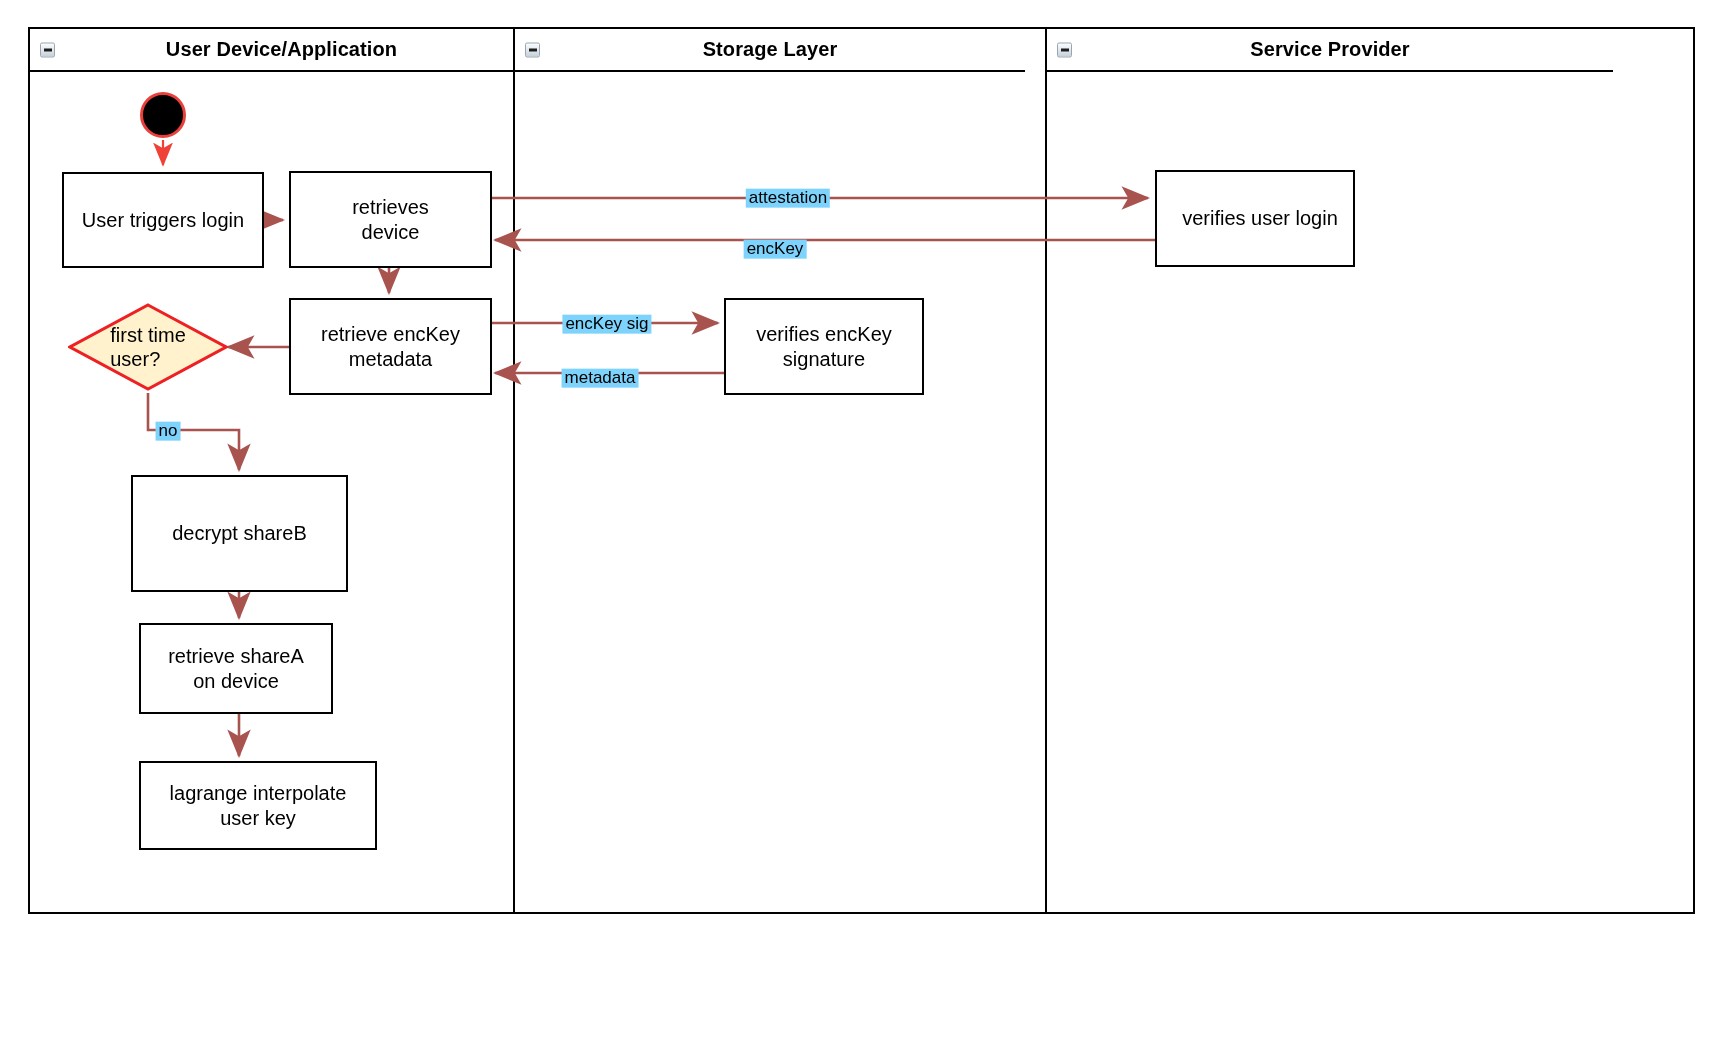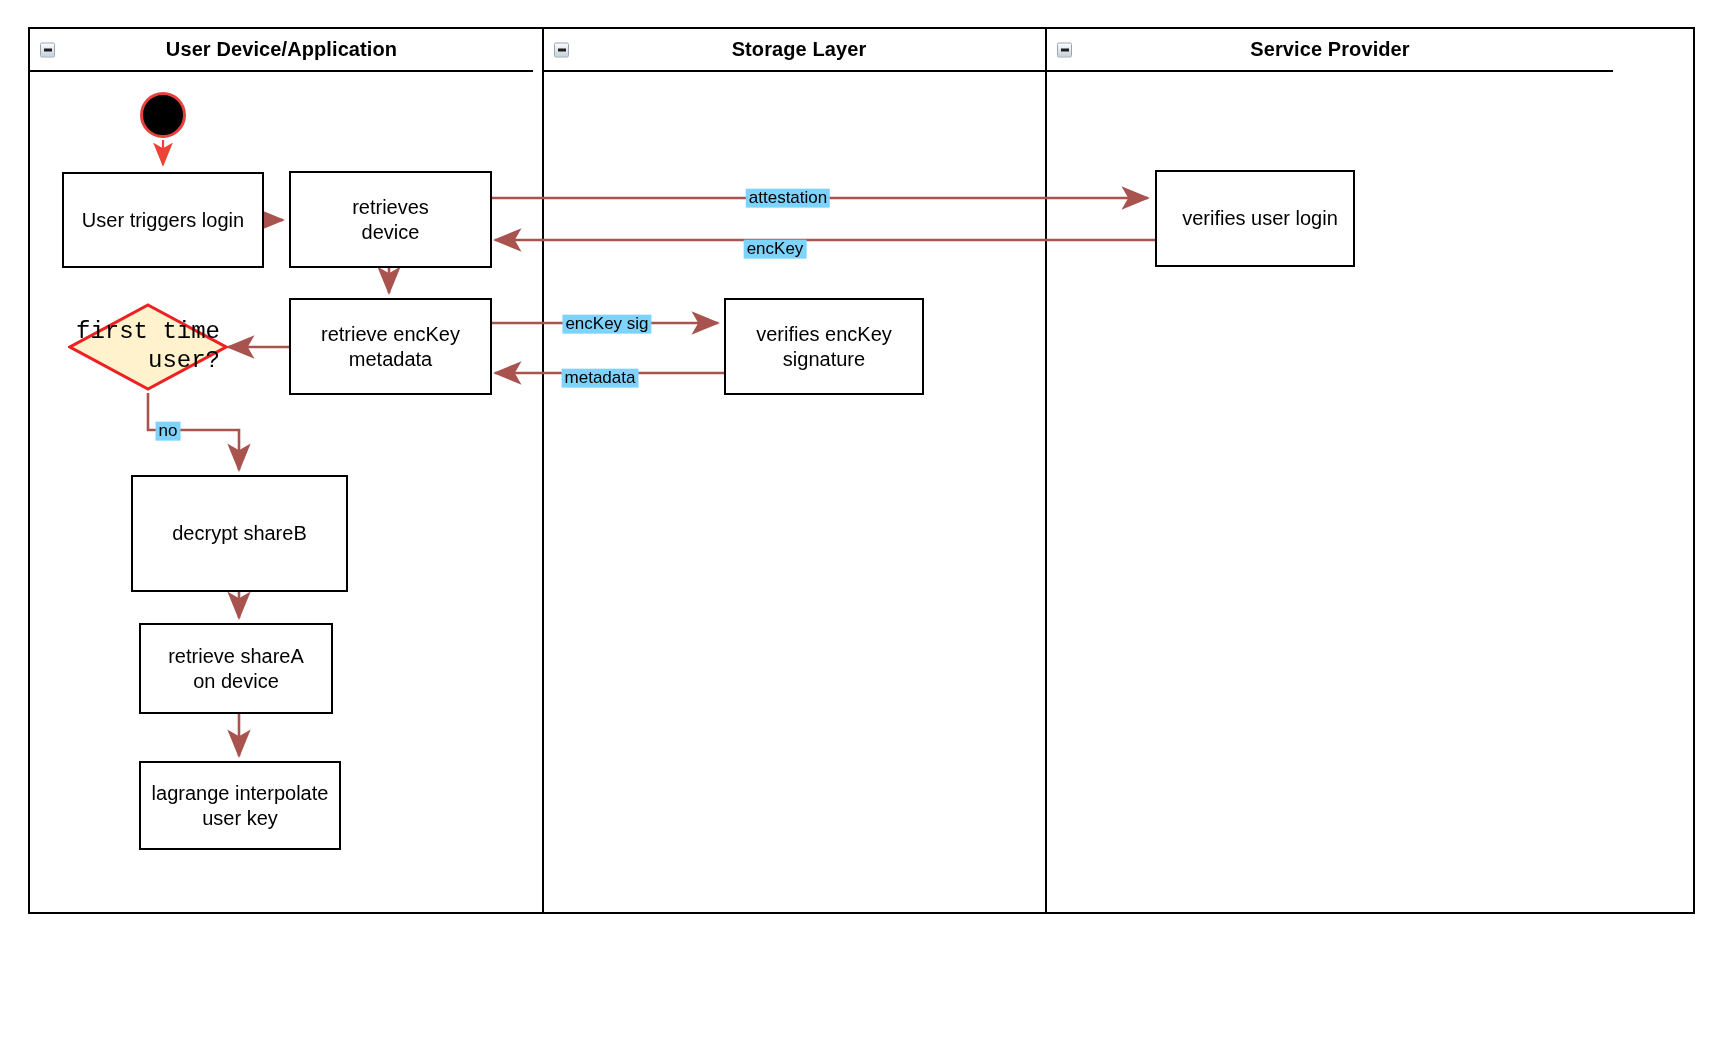"Storage Layer" div.lane { left: 512px -> 483px }
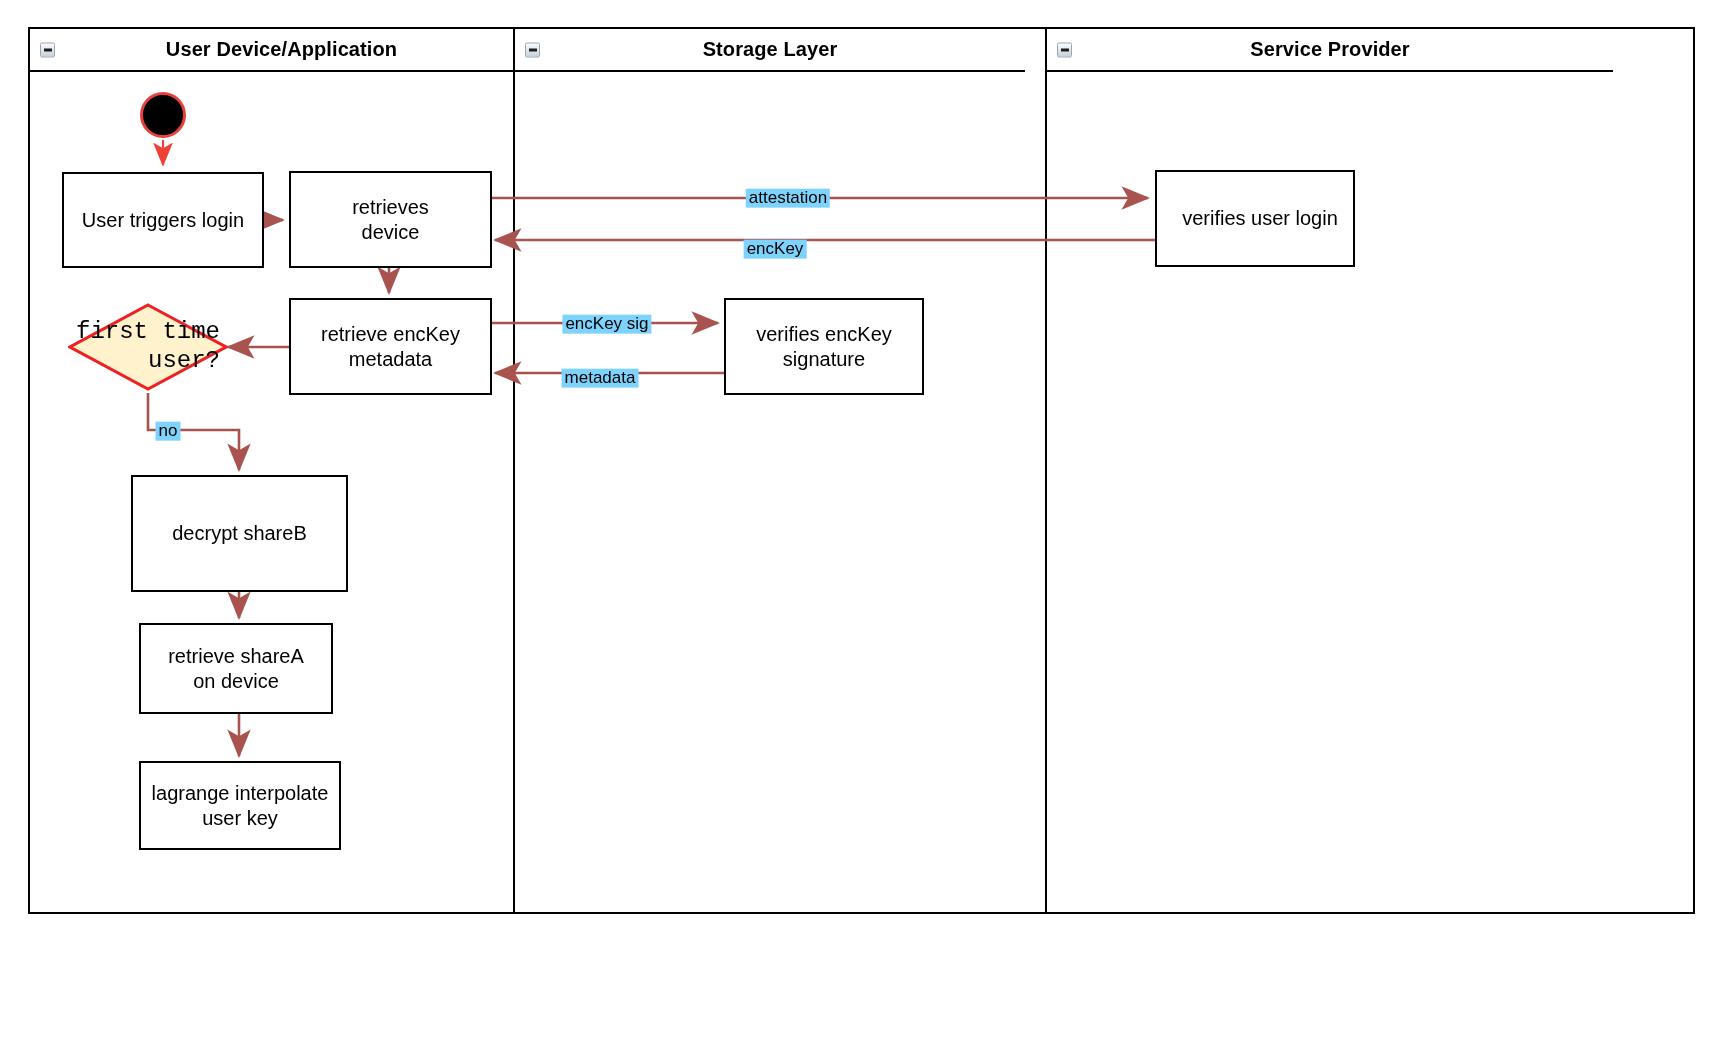"first time" .decision .label { font-family: Liberation Mono, monospace -> none; font-size: 24px -> 20px; text-align: right -> left }
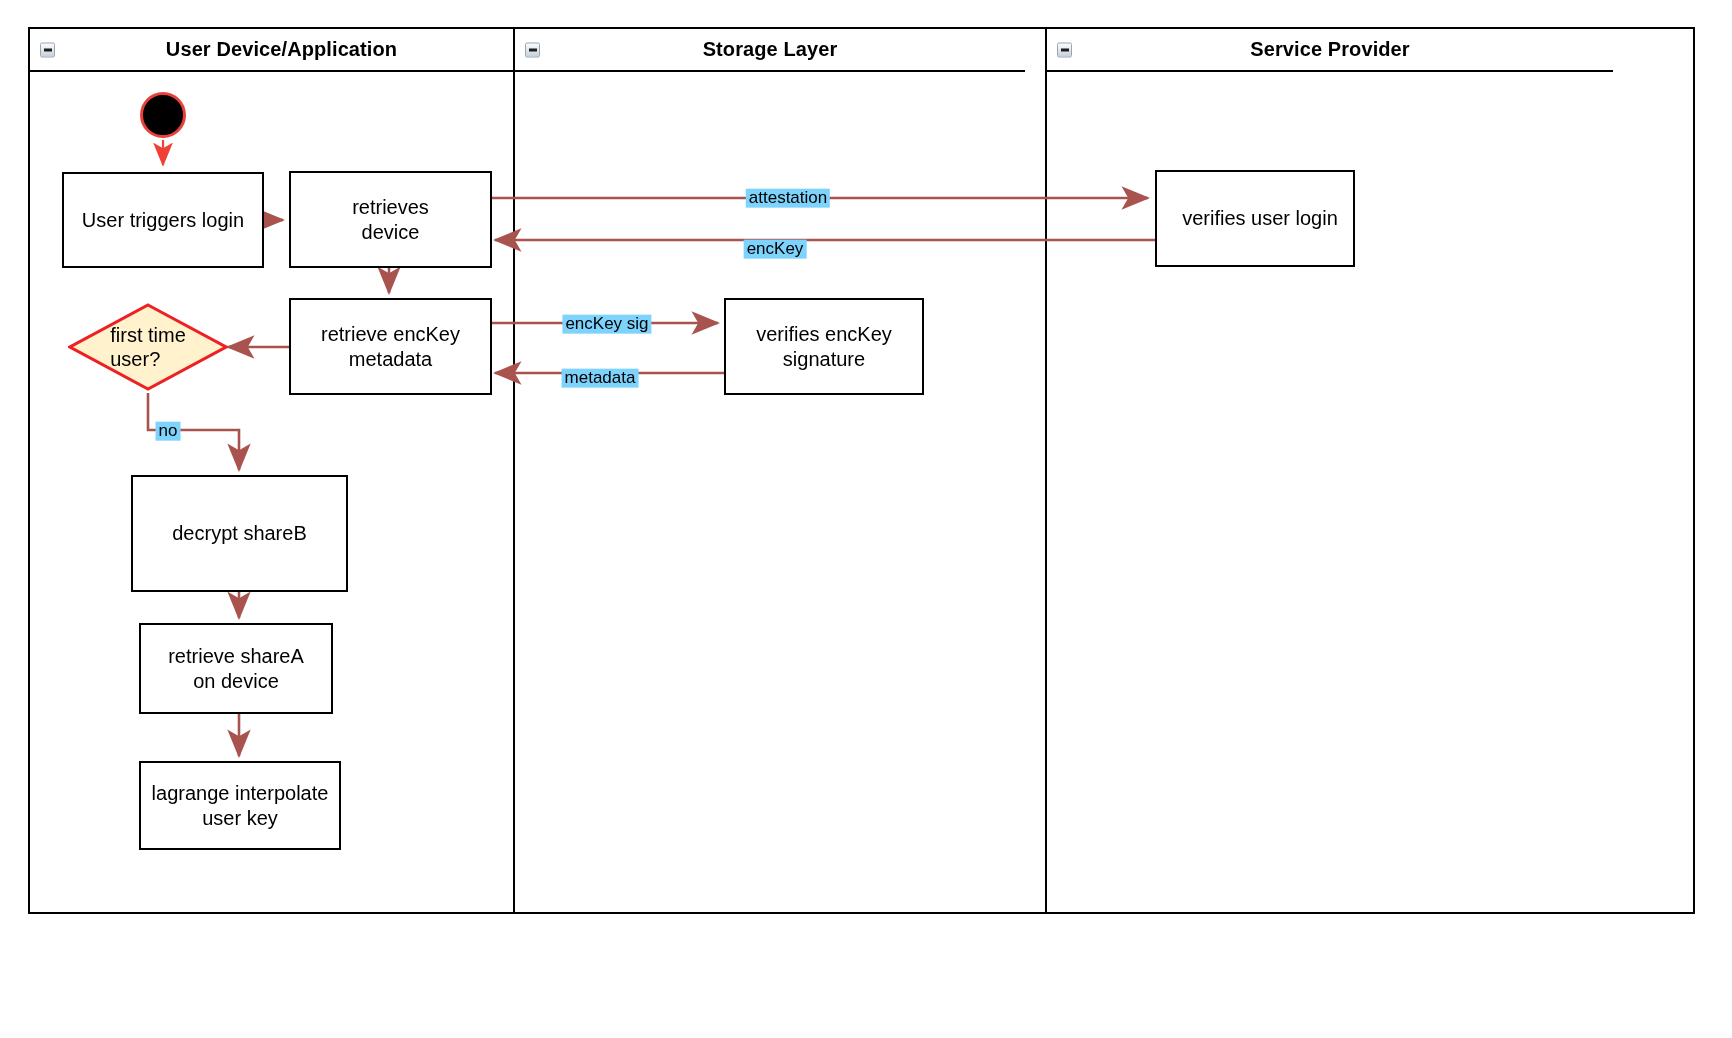"lagrange interpolate" div.node { width: 202px -> 238px }
